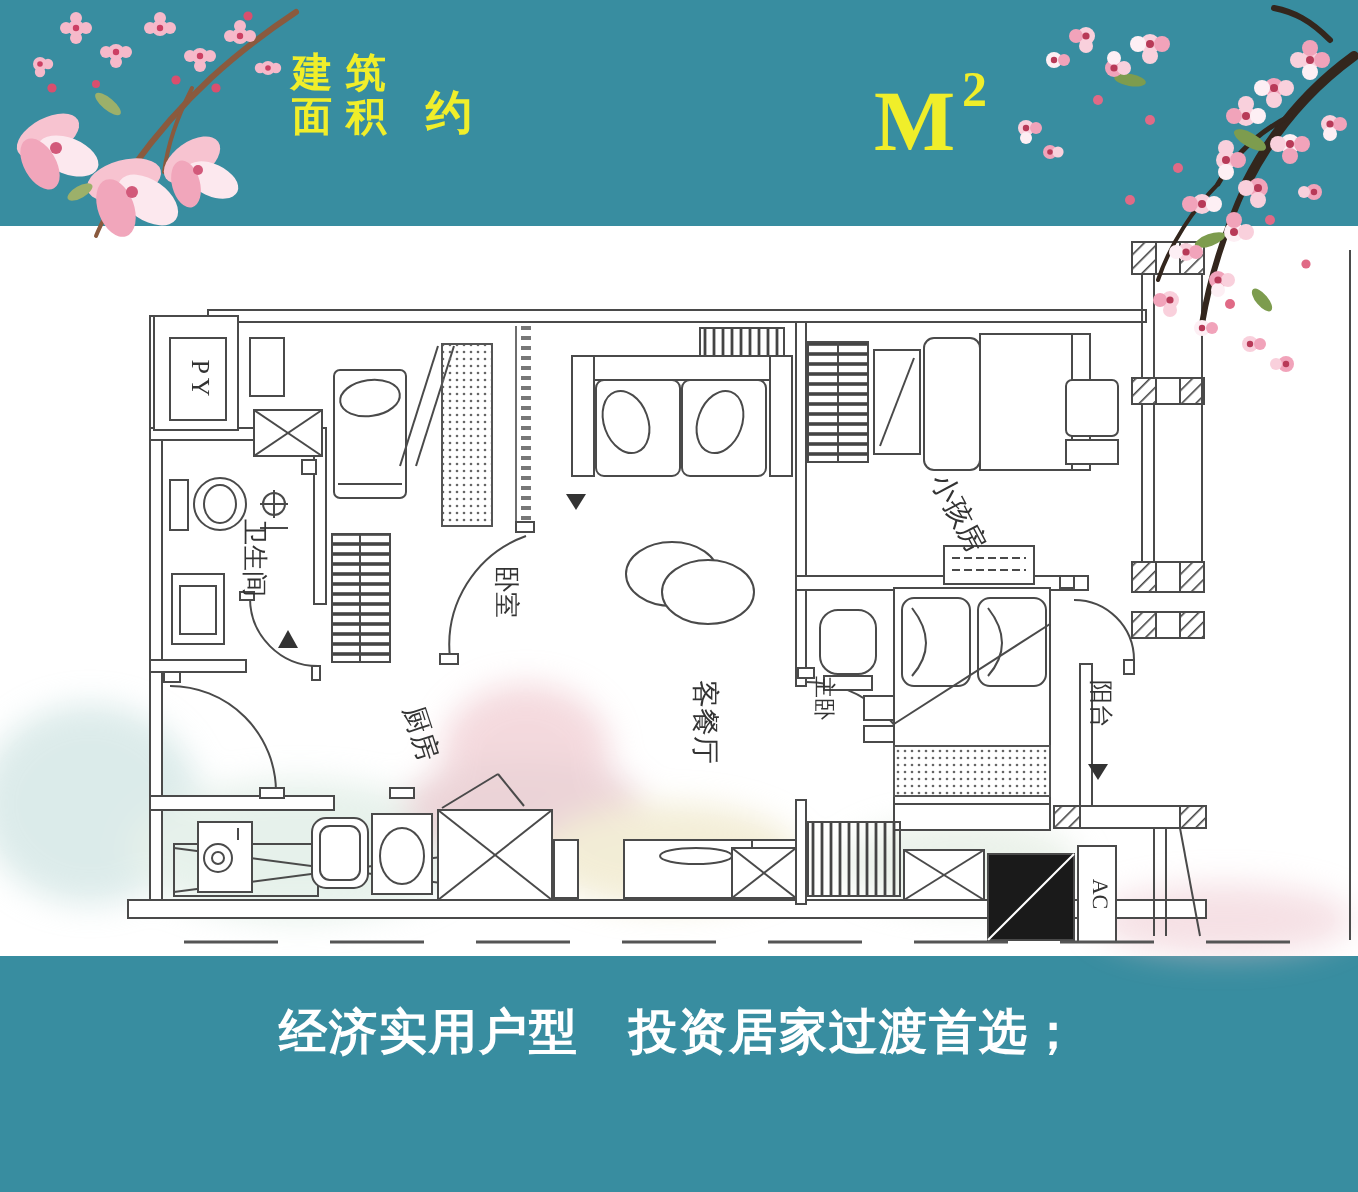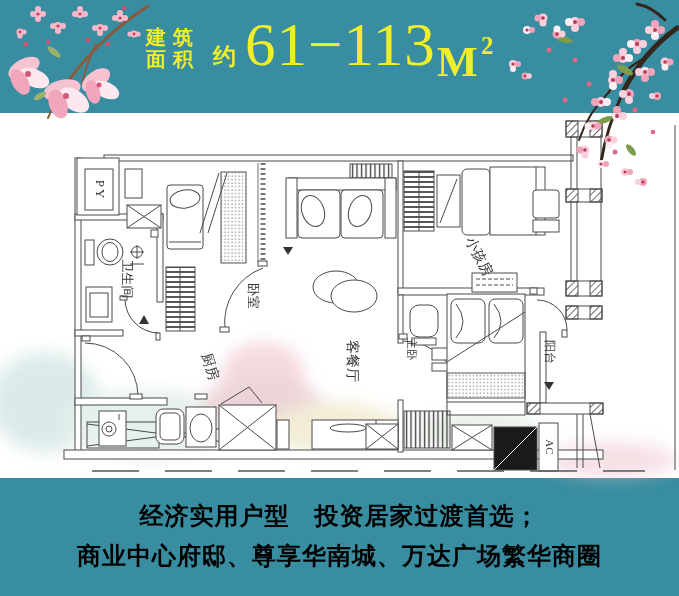"61−113" div.area-value { html: <div>61−113</div> -> none }
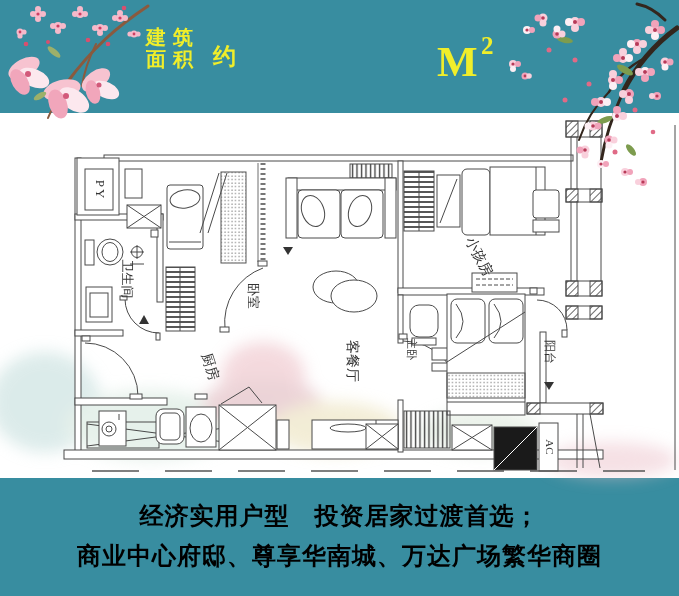"经济实用户型 投资居家过渡首选；" .footer { color: #000000 -> #ffffff }
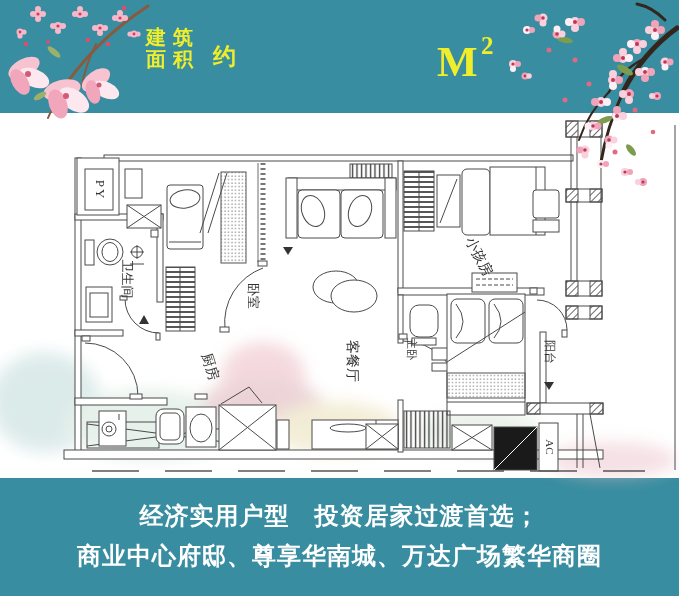"商业中心府邸、尊享华南城、万达广场繁华商圈" div.footer-line2 { html: <div>商业中心府邸、尊享华南城、万达广场繁华商圈</div> -> none }
